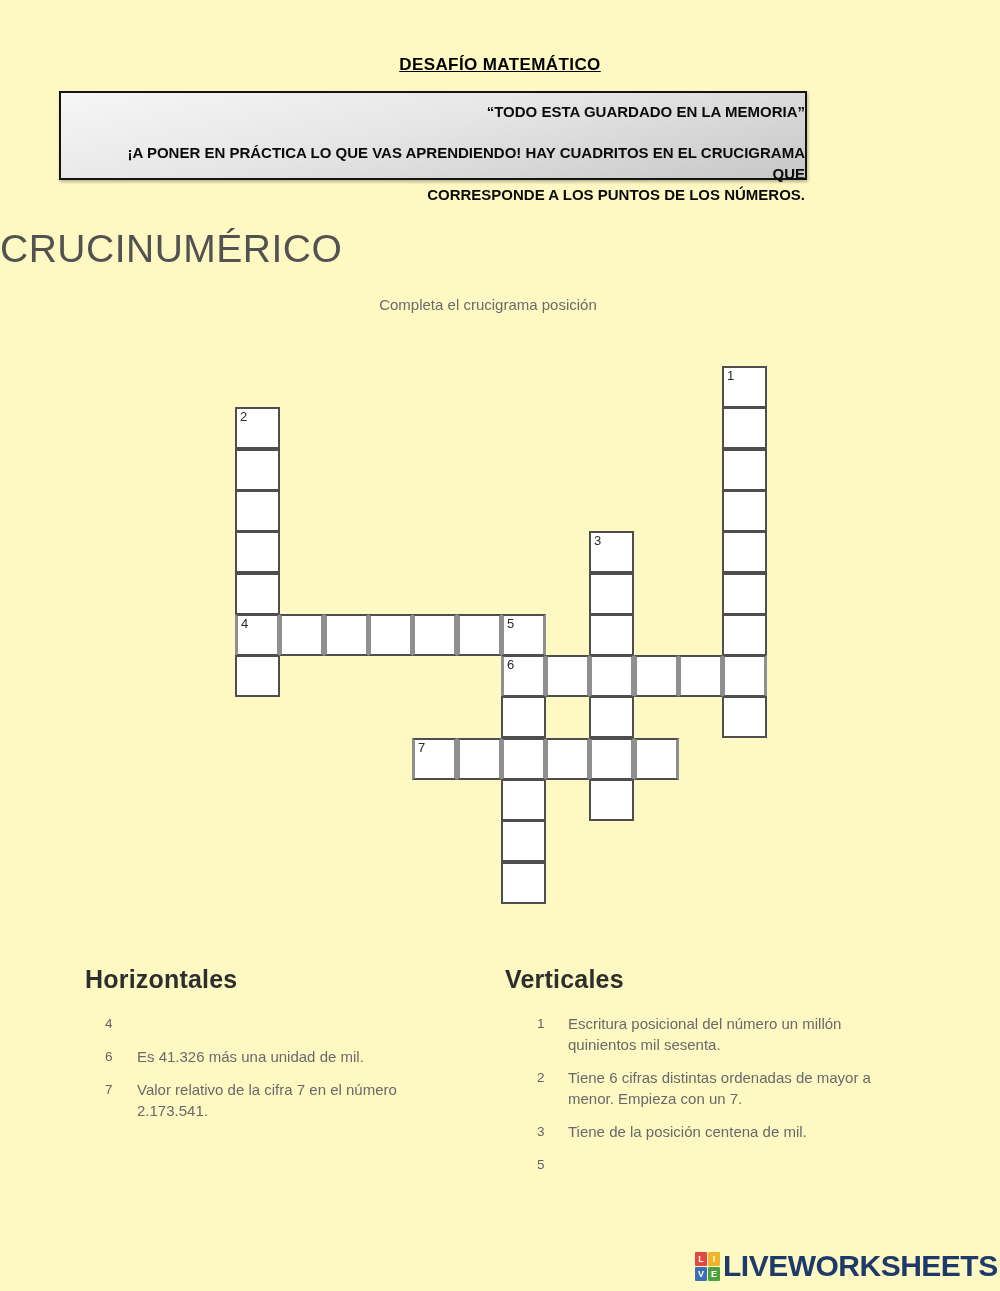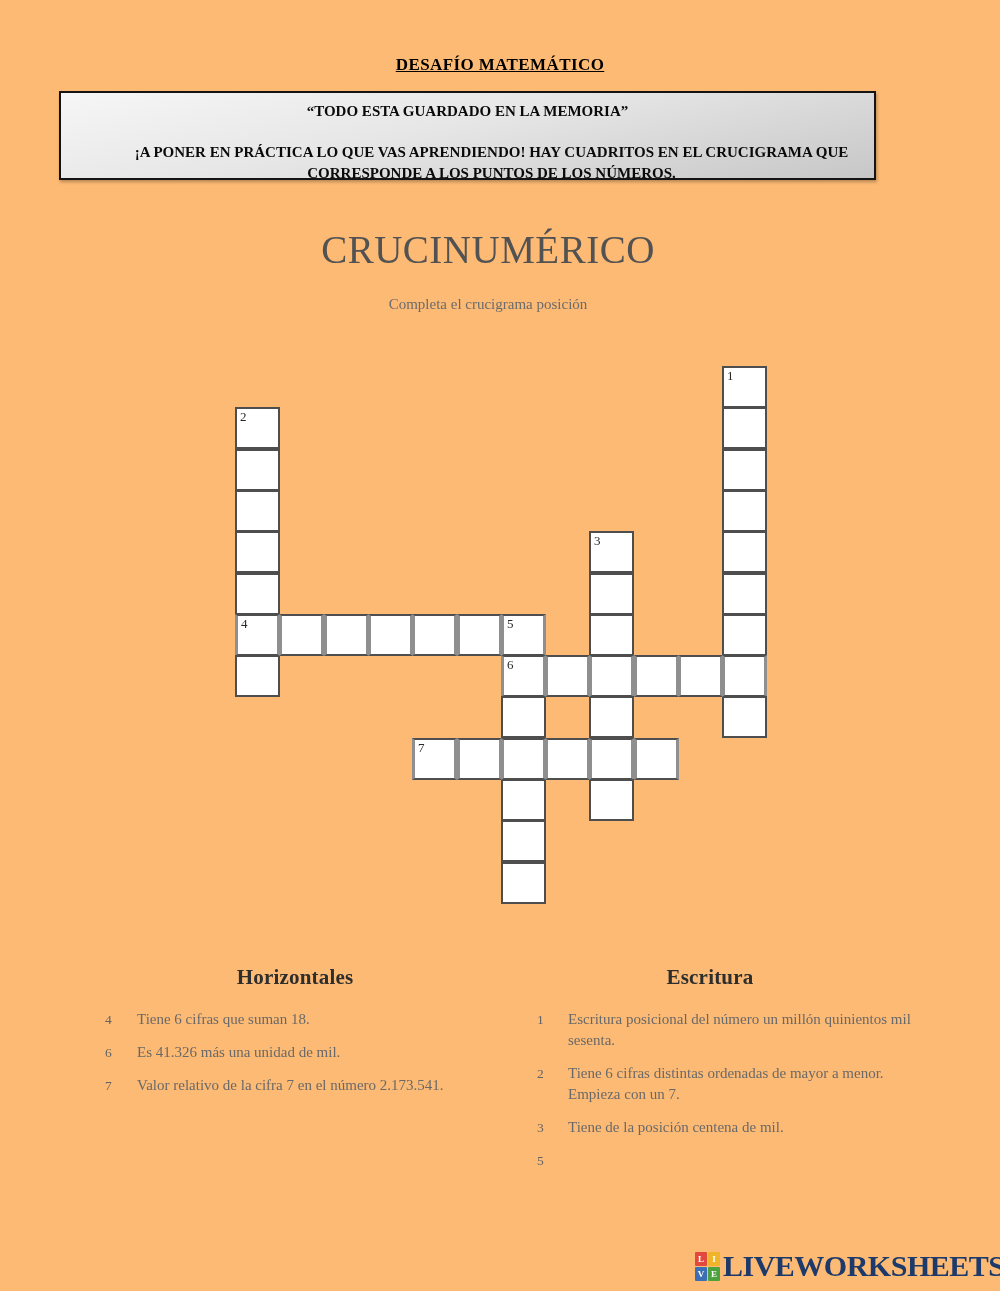"DESAFÍO MATEMÁTICO" .page { background: #fdba74 -> #fef9c3; font-family: Liberation Serif, serif -> Liberation Sans, sans-serif }
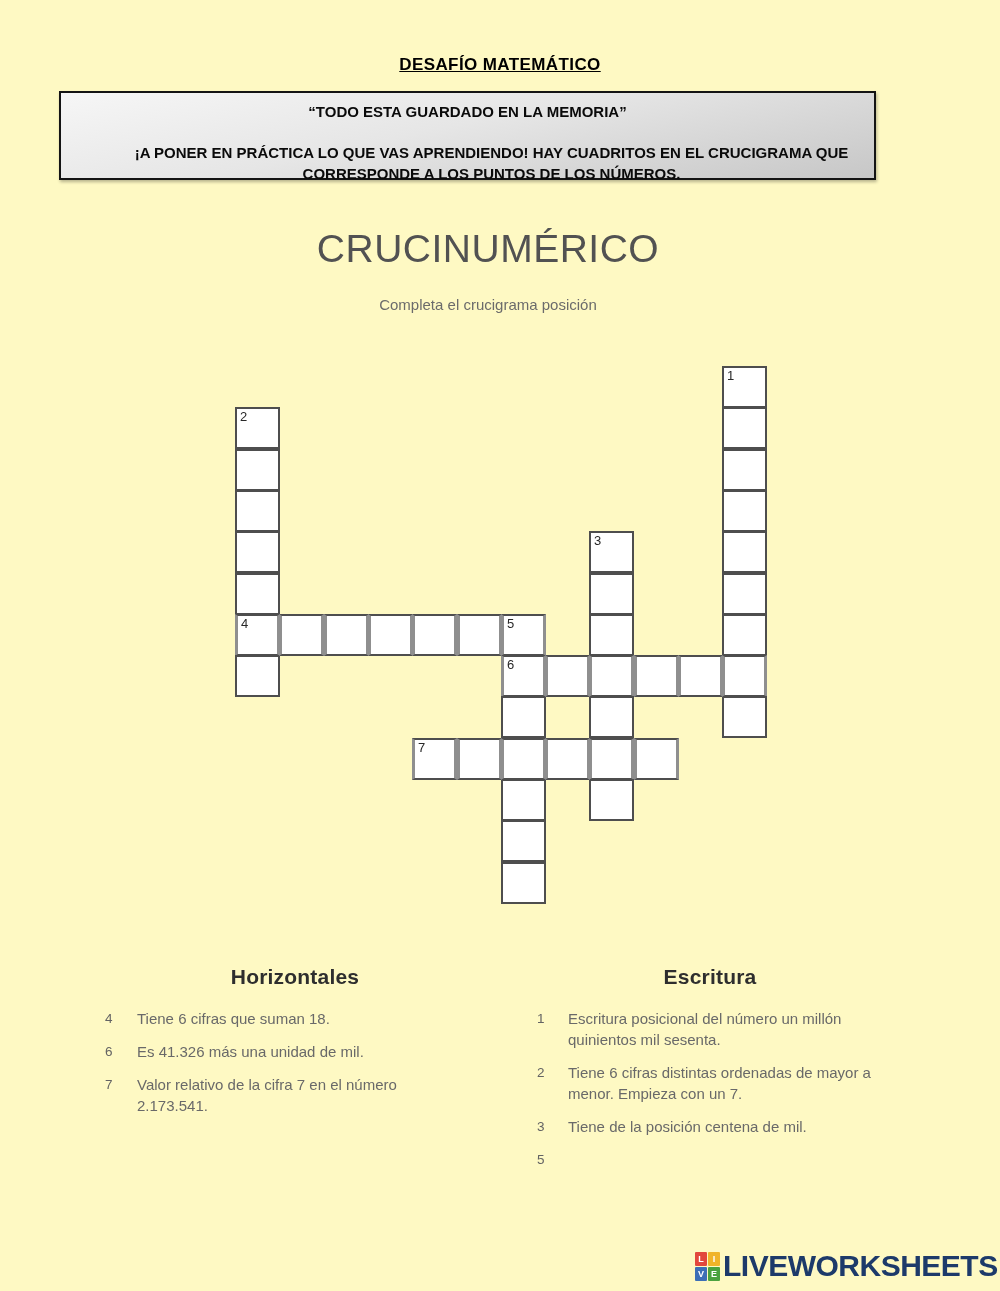"“TODO ESTA GUARDADO EN LA" .ibox { text-align: center -> right; width: 817px -> 748px }
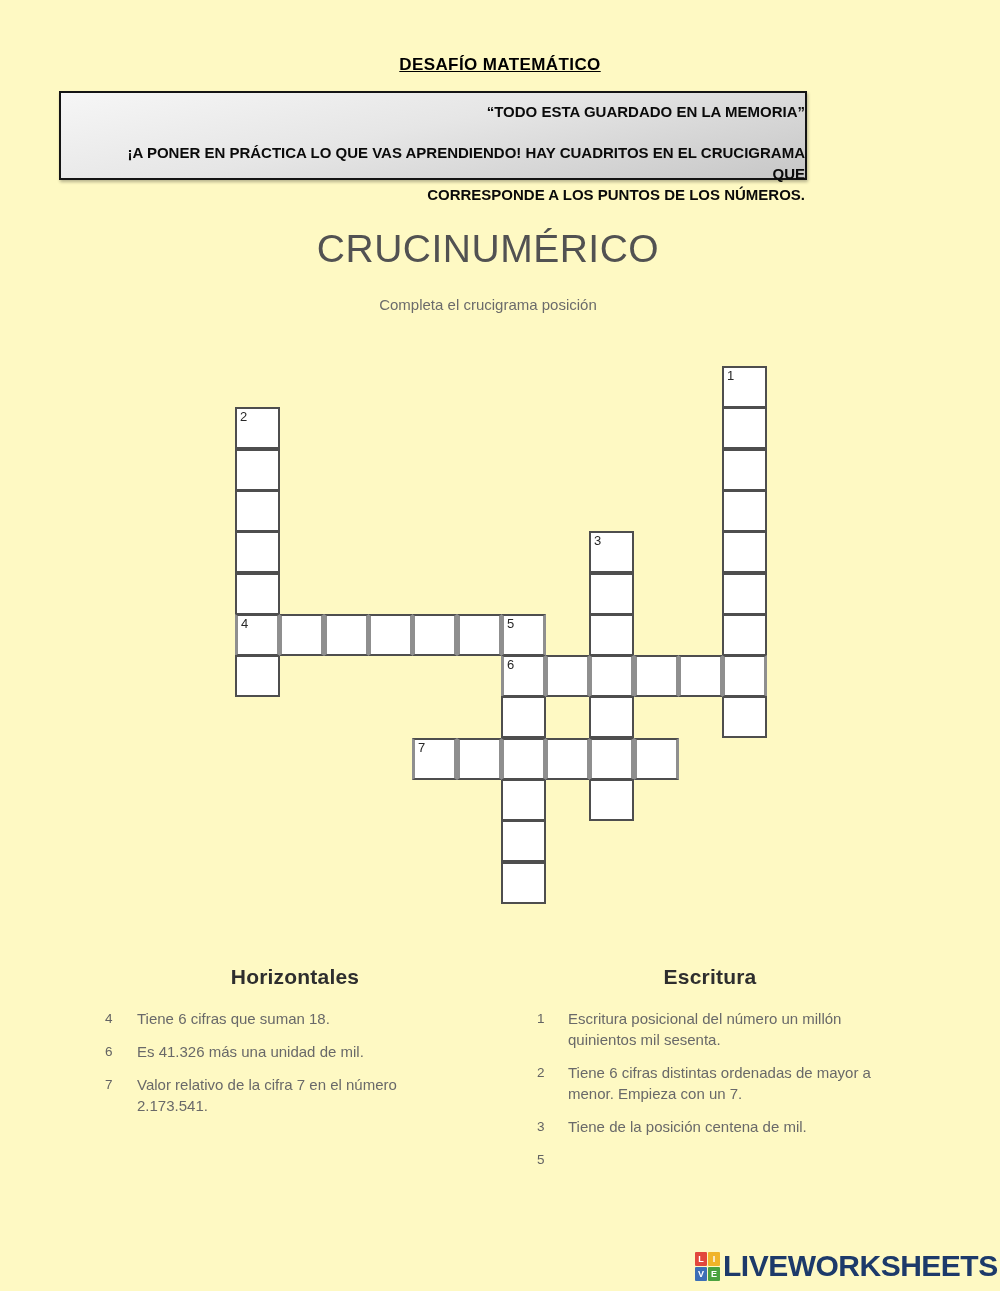"CRUCINUMÉRICO" .puzzle-title { text-align: center -> left }
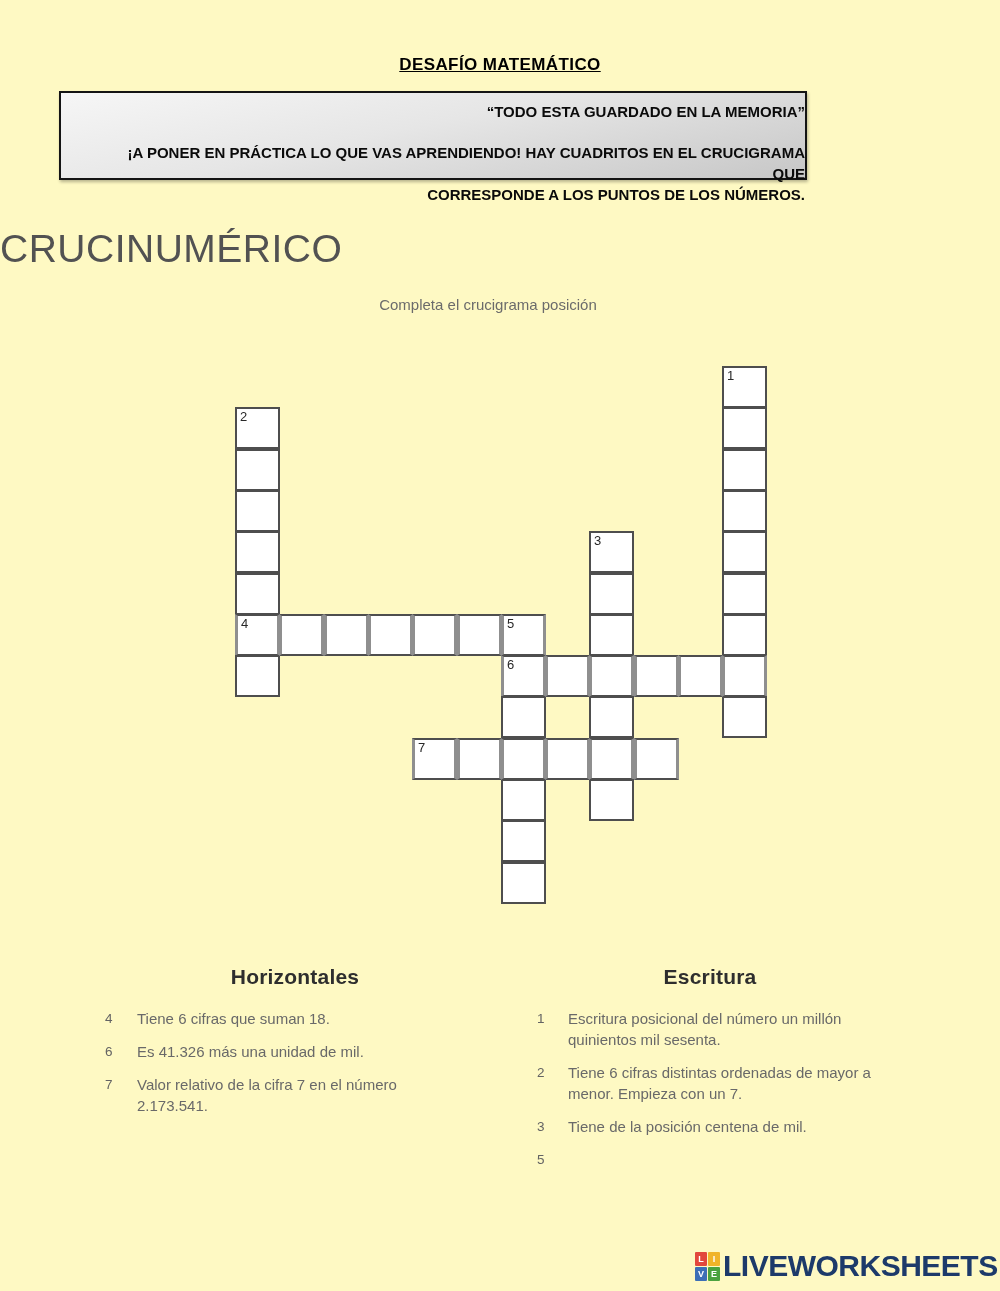"Horizontales" .clues h2 { font-size: 21px -> 25px; text-align: center -> left }
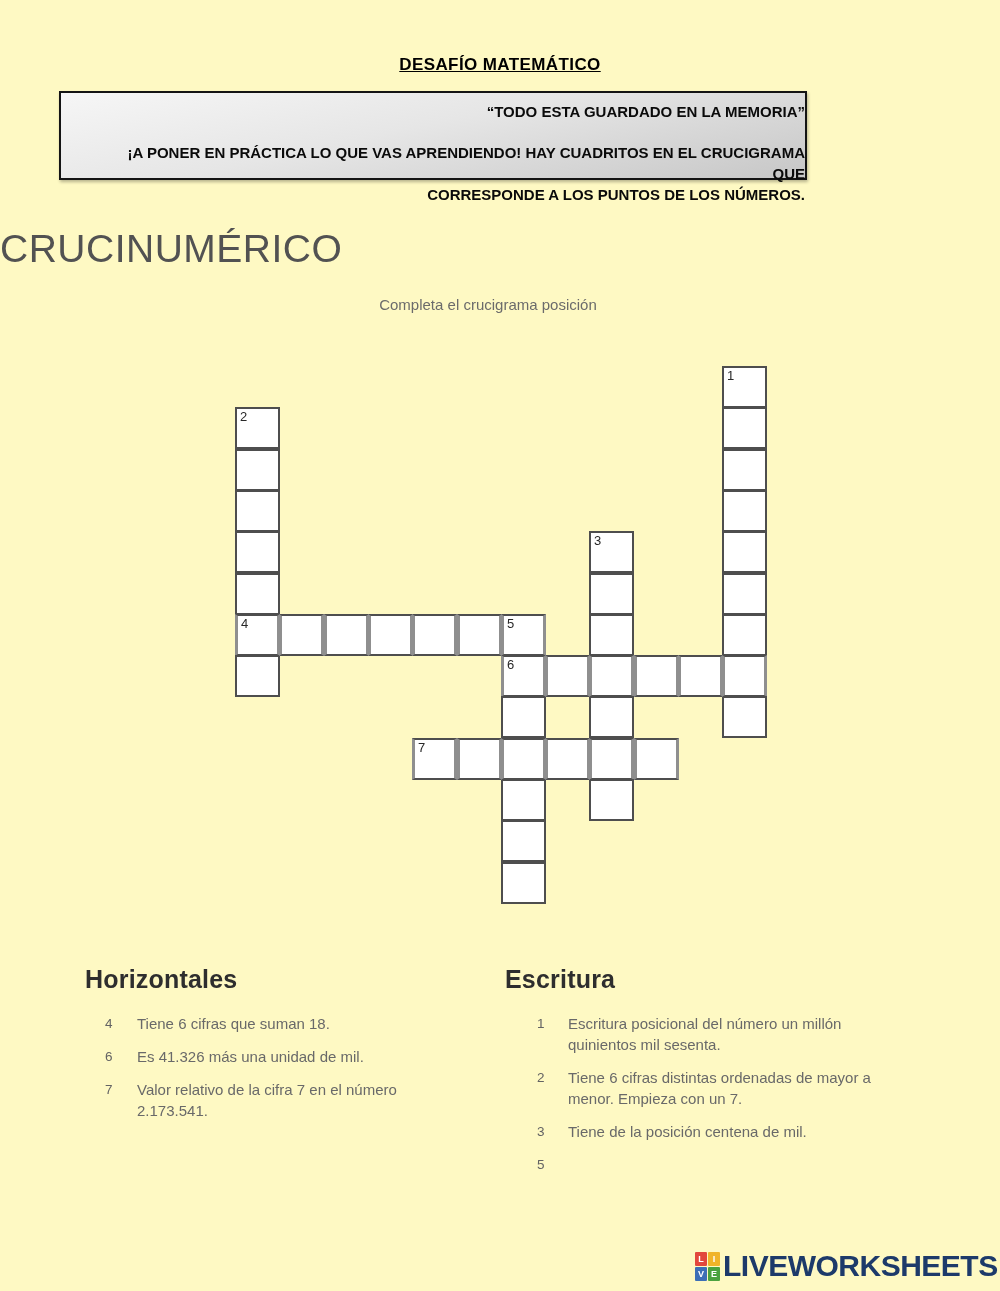"Escritura" h2 { text: Escritura -> Verticales }
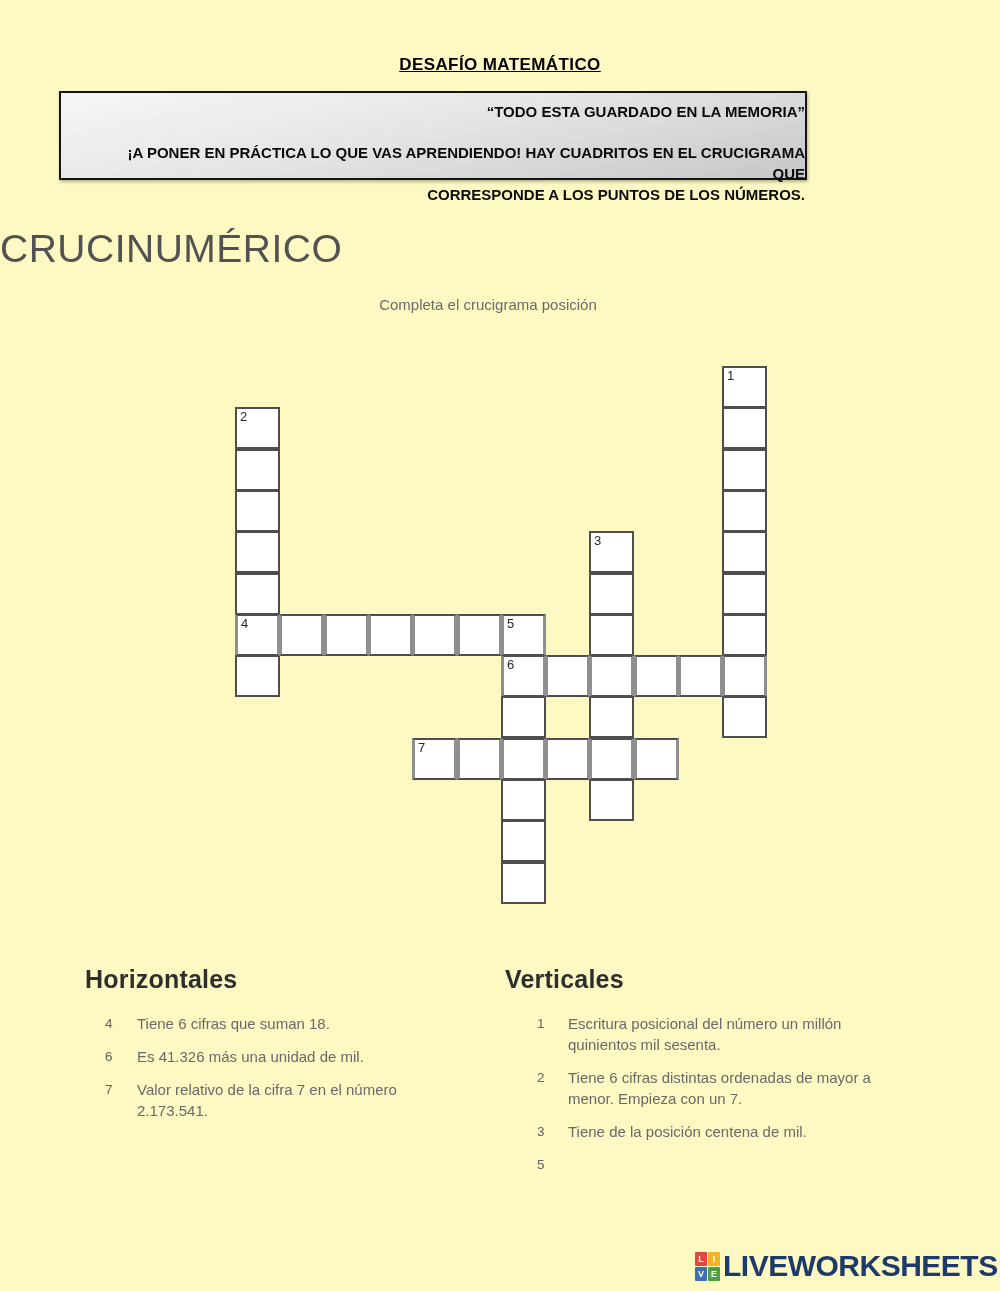"Tiene 6 cifras que suman" span.clue-text { html: <span>Tiene 6 cifras que suman 18.</span> -> none }
